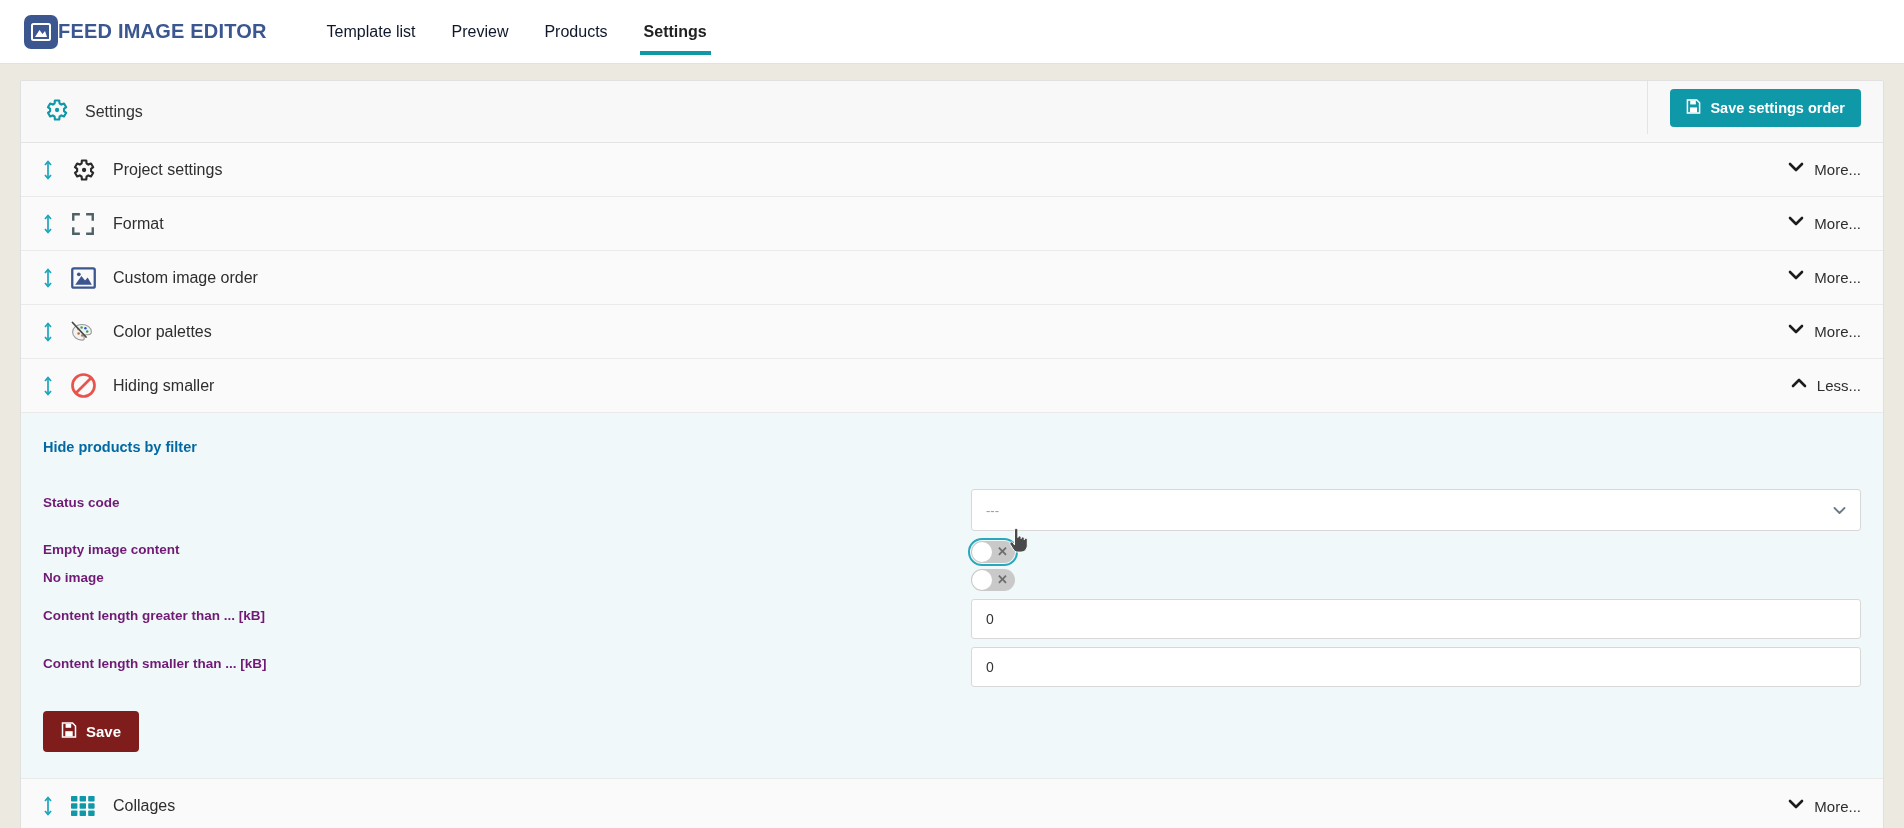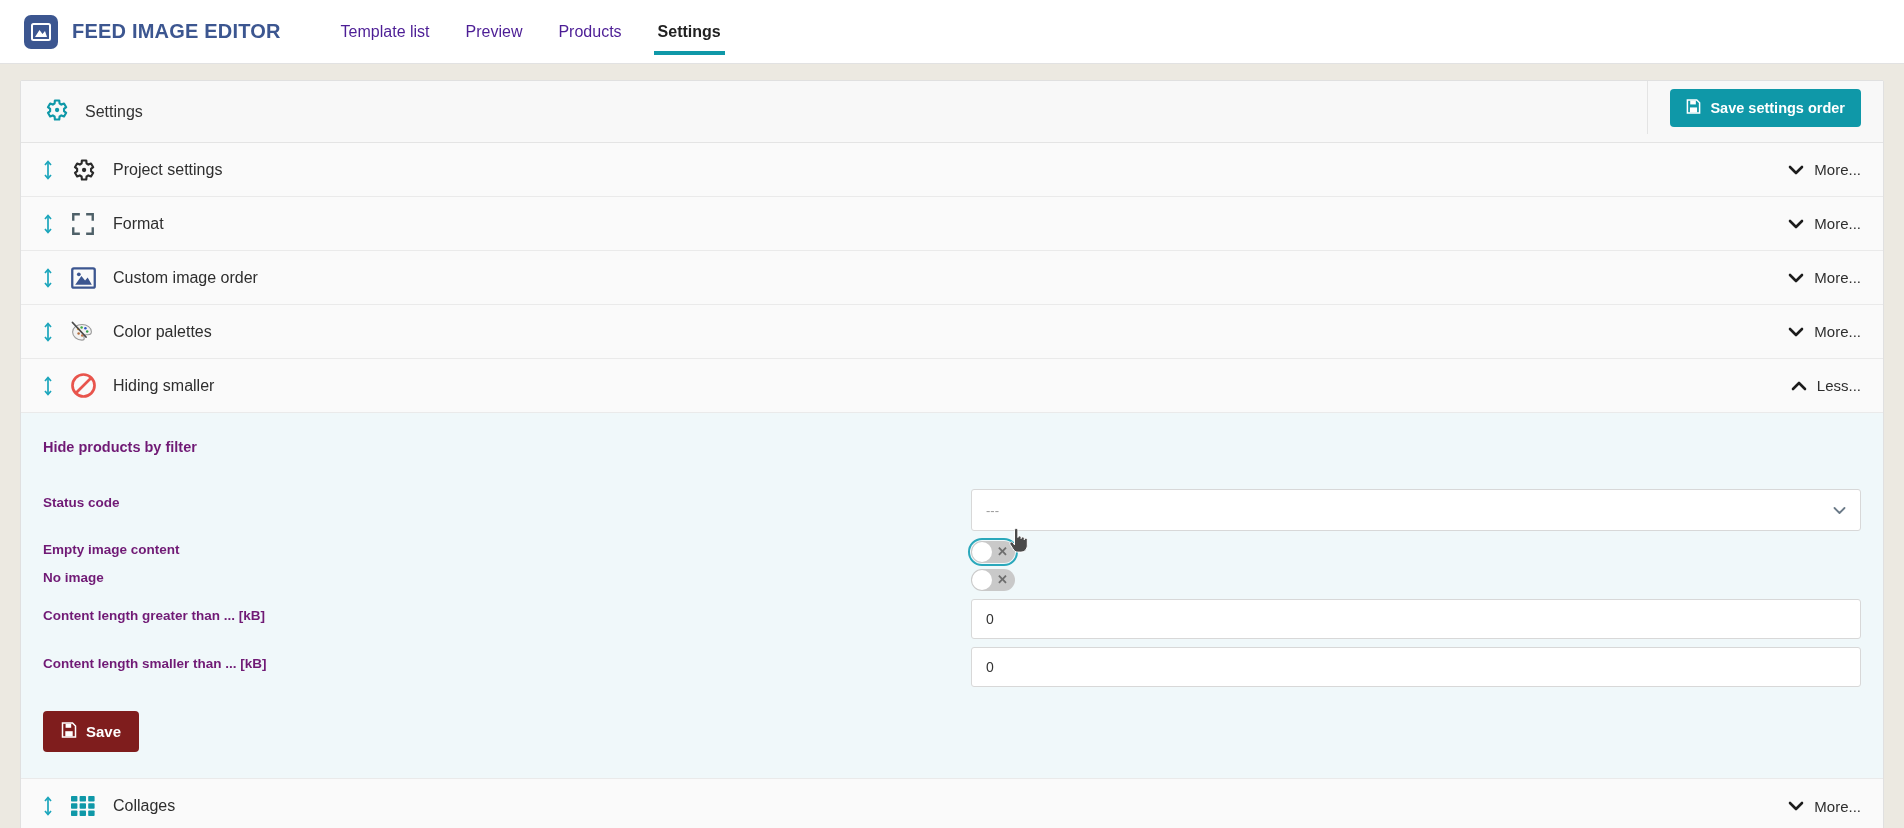"FEED IMAGE EDITOR" .brand { gap: 14px -> none }
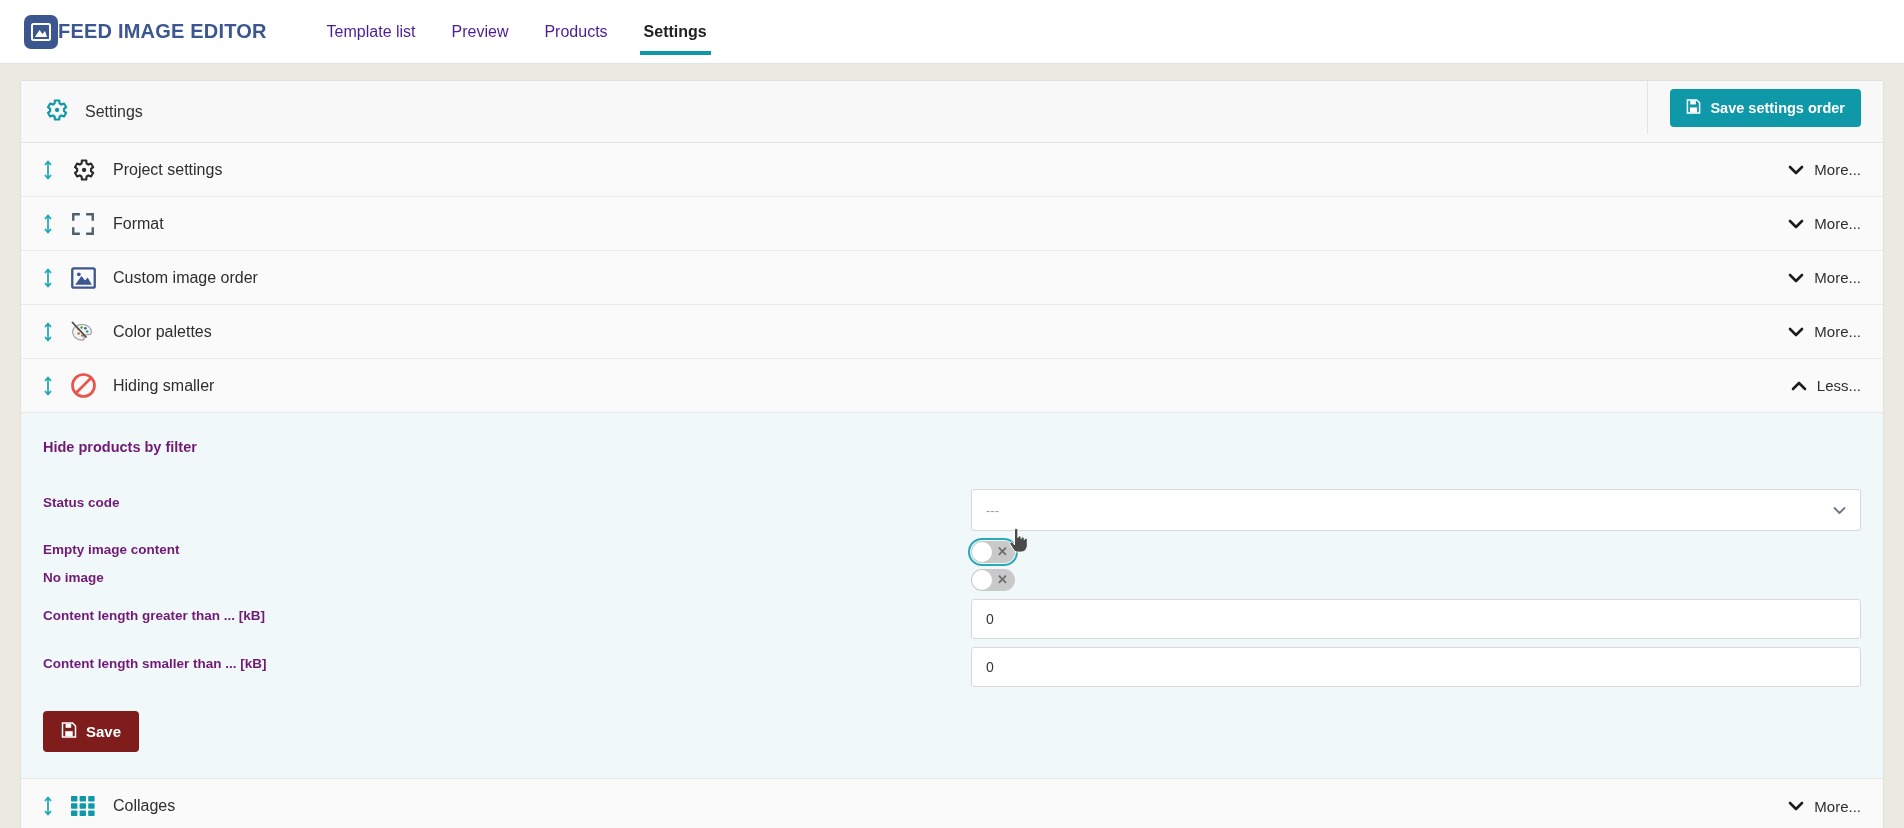"Template list" .navtab { color: #4c1d95 -> #0f172a }
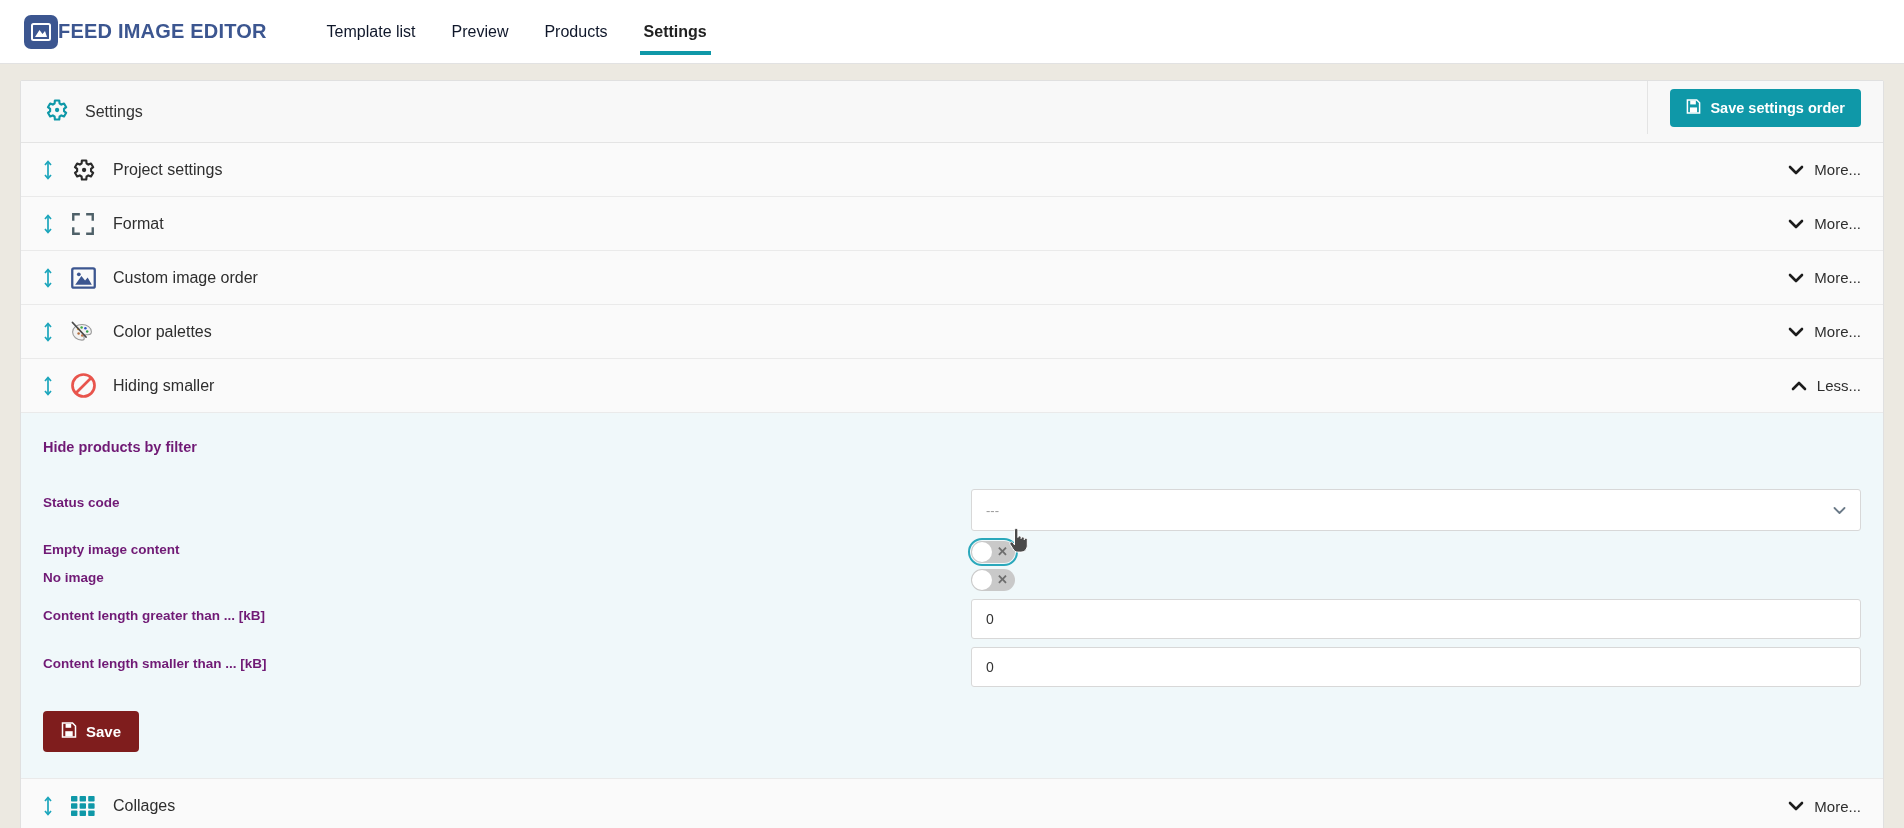"More..." .toggler { align-items: center -> flex-start }
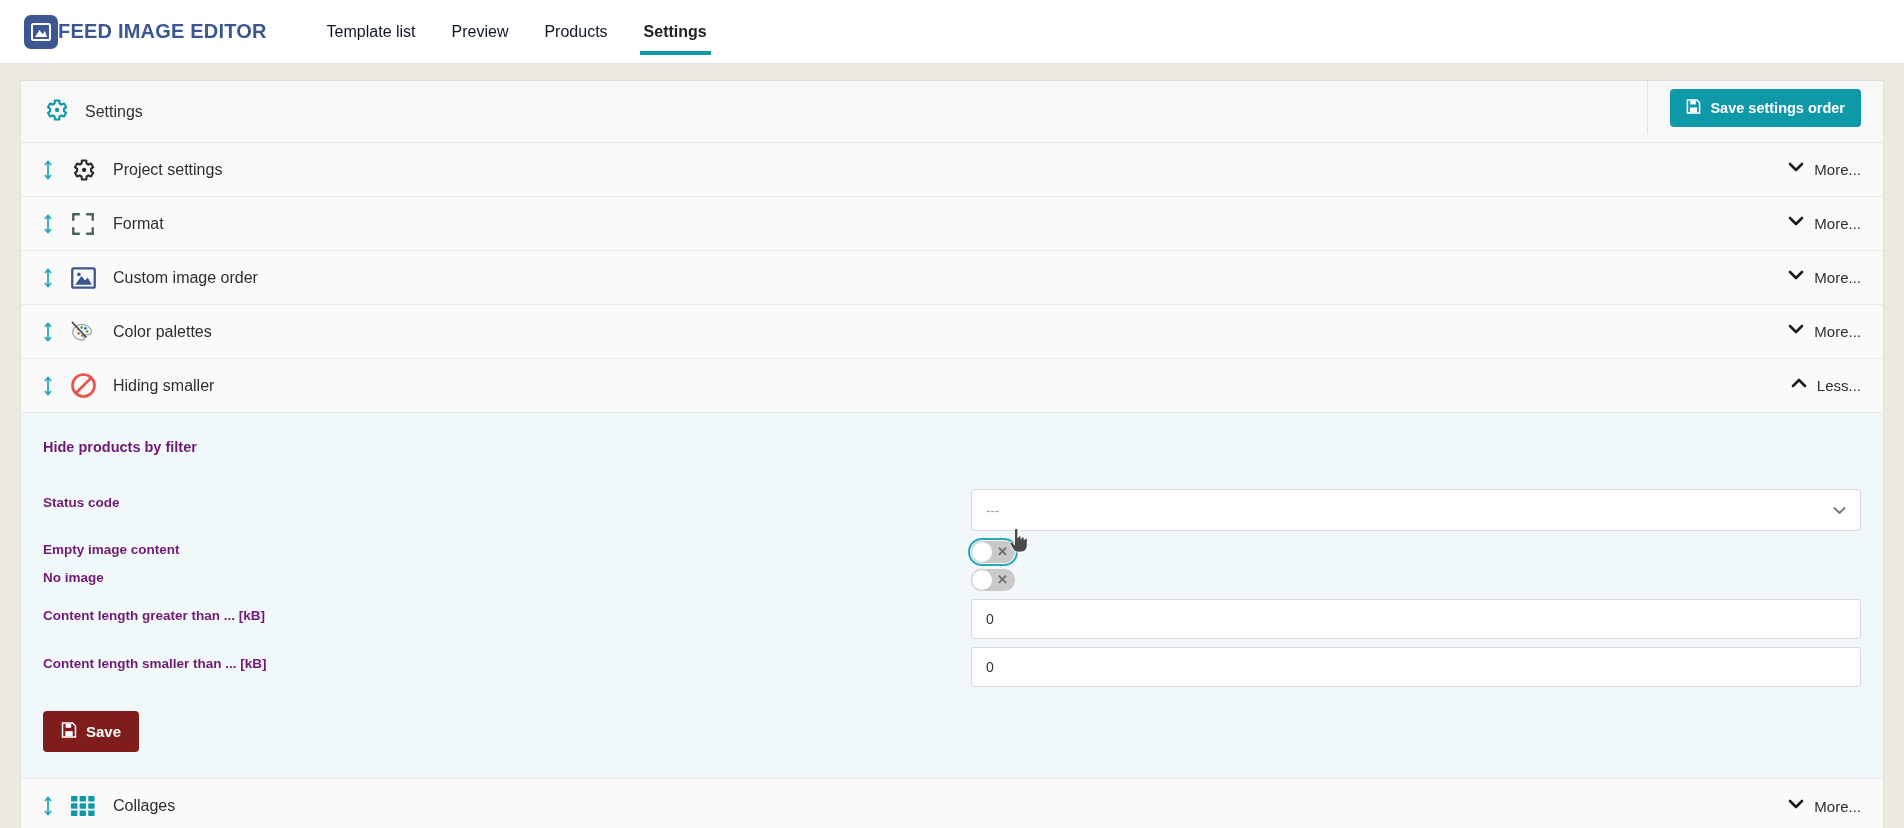"Hide products by filter" .panel-title { color: #701a75 -> #0369a1 }
